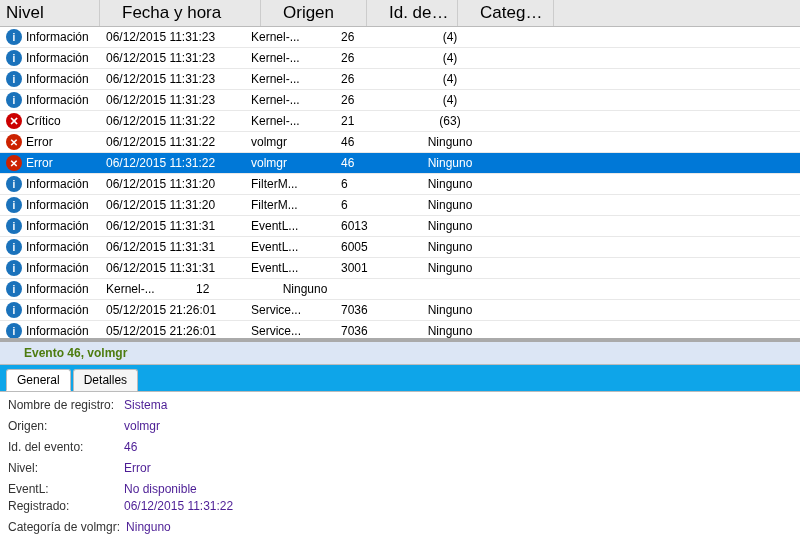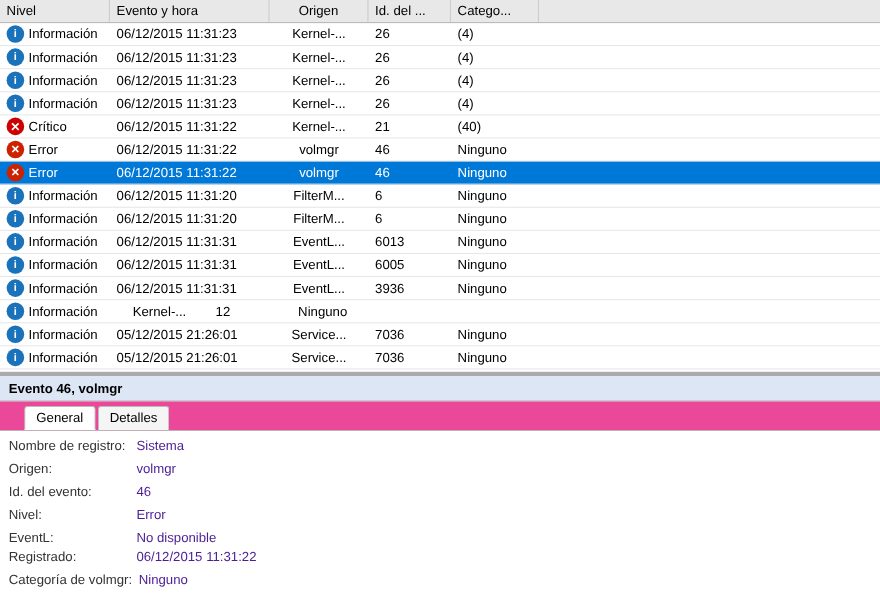"Nivel" .table-header { font-size: 12px -> 17px; gap: none -> 16px }
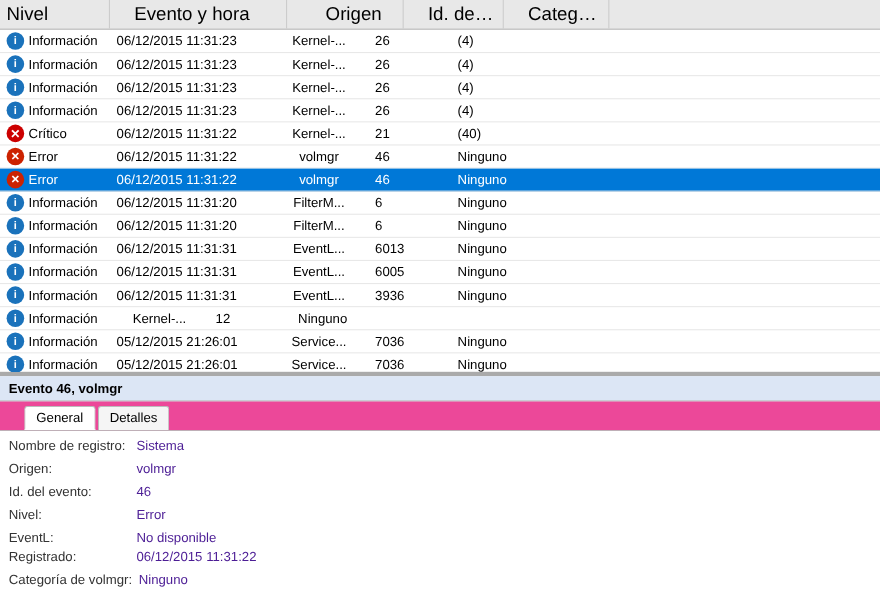"Evento y hora" div.th-cell { text: Evento -> Fecha }
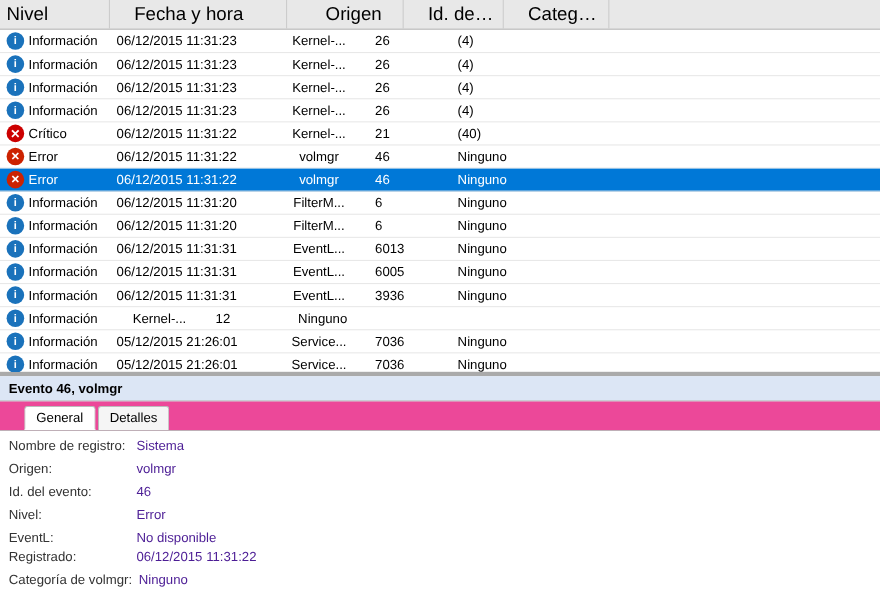"Origen" .col-origen { text-align: center -> none }
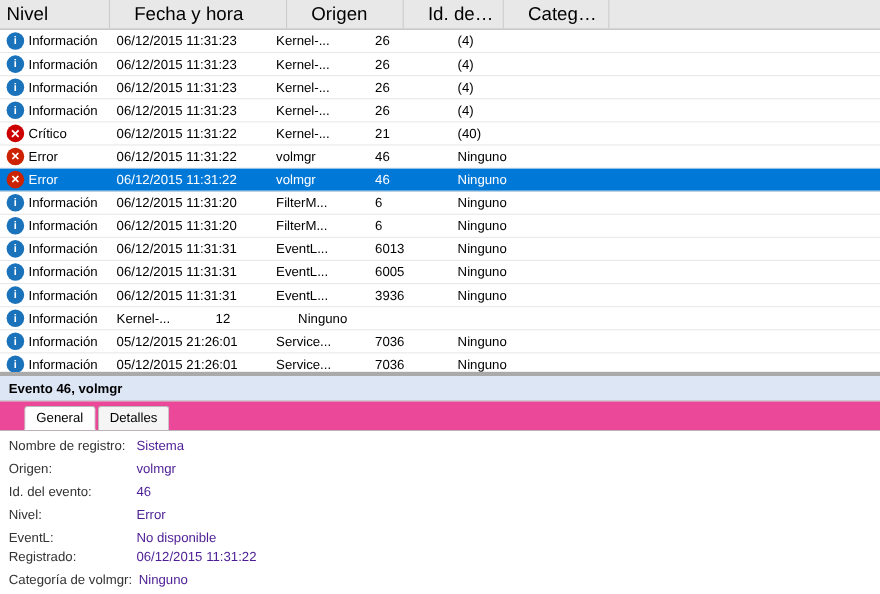"Catego..." .col-cat { text-align: none -> center }
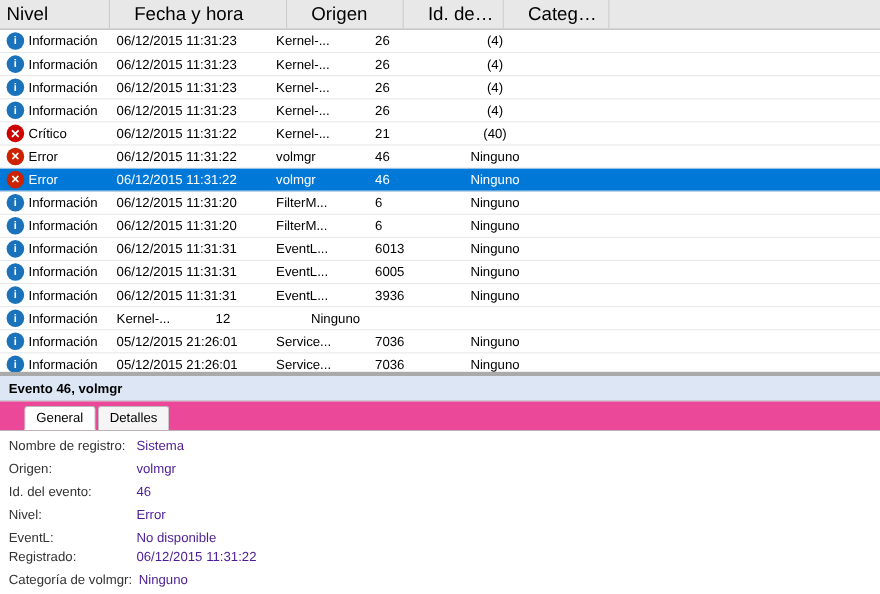"(40)" div.td-cell { text: 40 -> 63 }
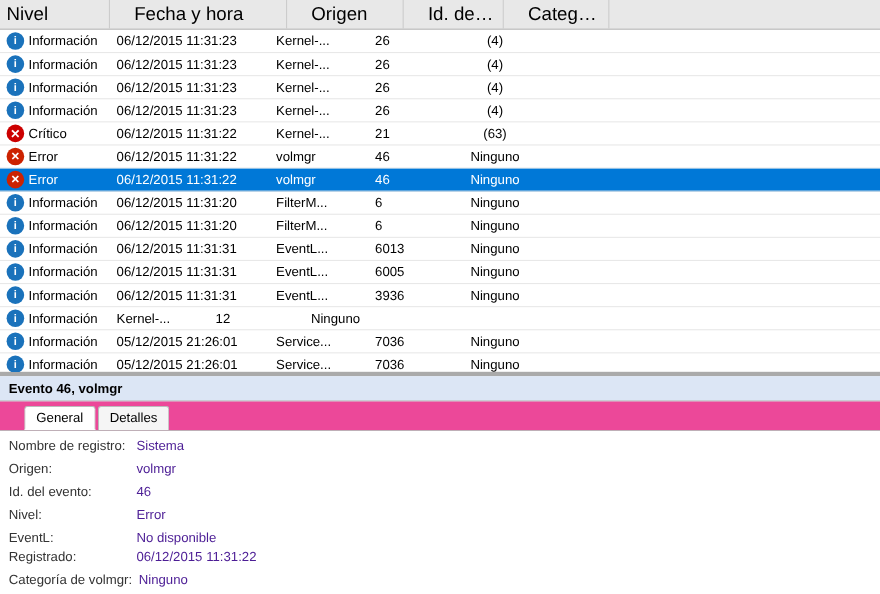"3936" div.td-cell { text: 3936 -> 3001 }
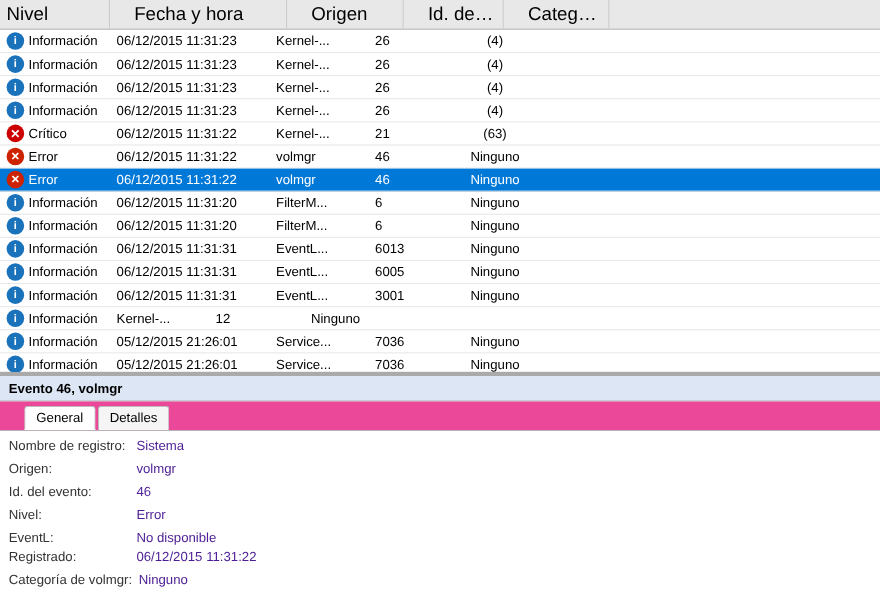"Evento 46, volmgr" .detail-title { color: #000000 -> #4d7c0f; padding: 4px 8px -> 4px 24px }
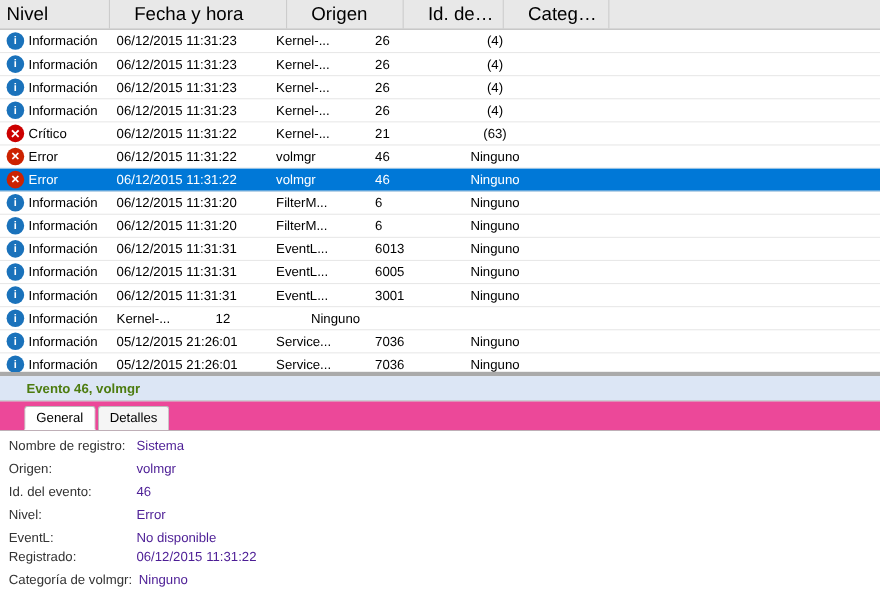"General" .tabs-bar { background: #ec4899 -> #0ea5e9; padding: 0 22px -> 0 6px }
